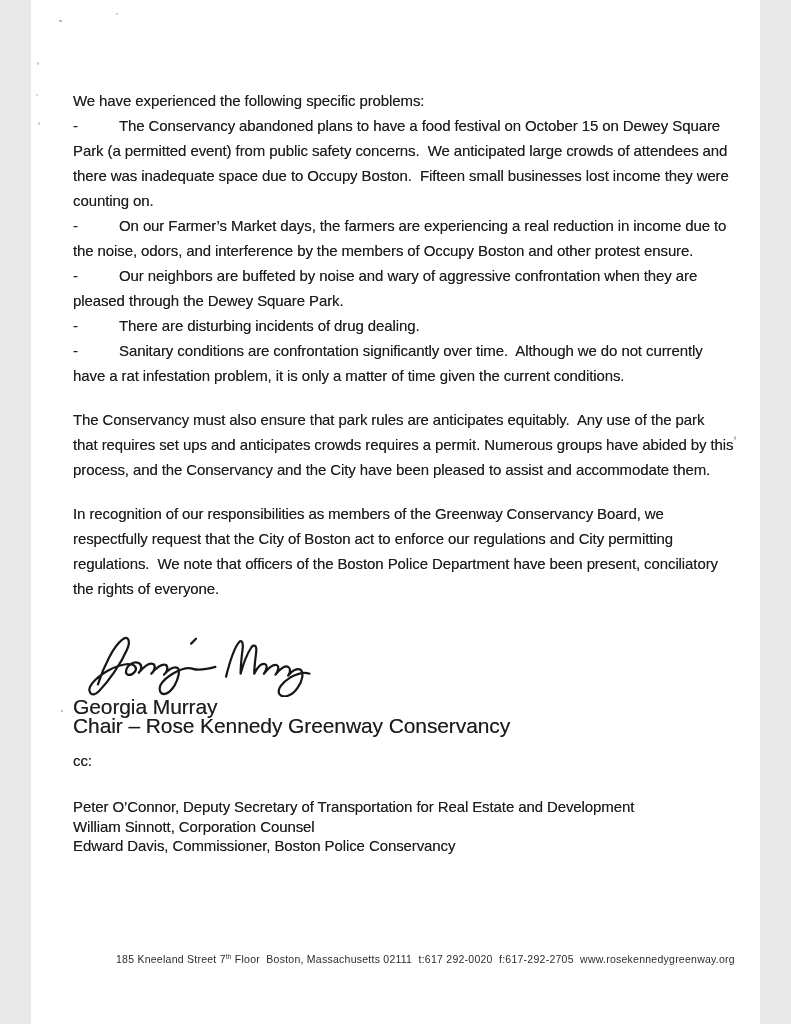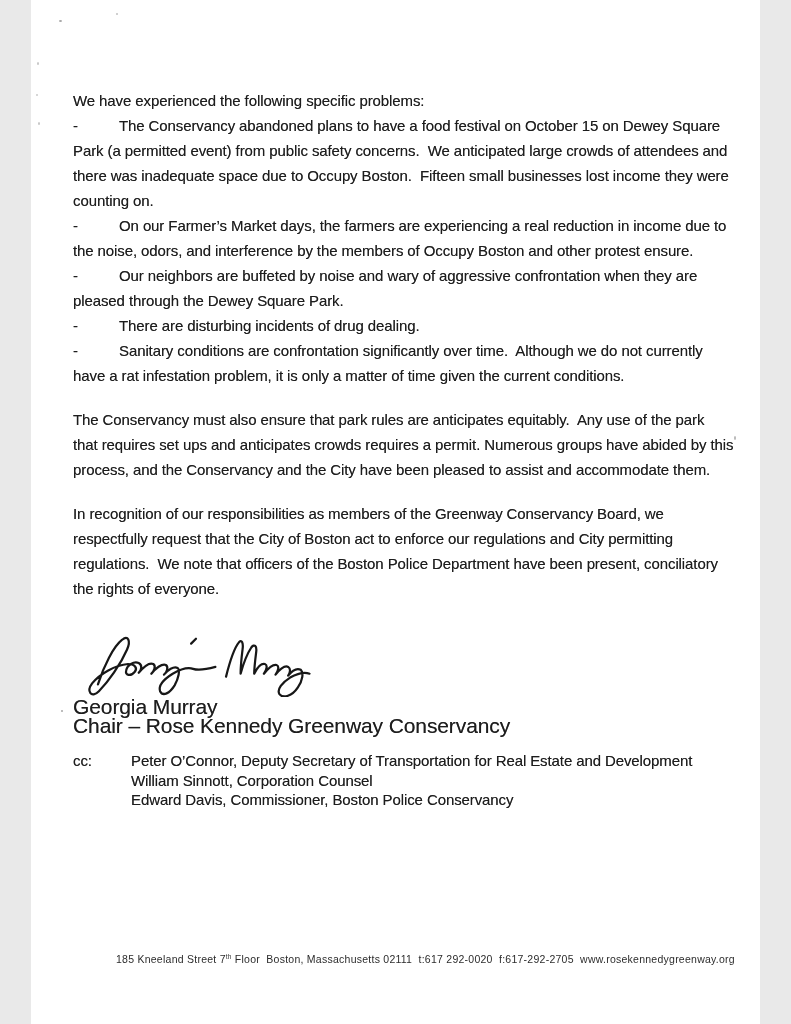"cc:" .cc { flex-direction: none -> column }
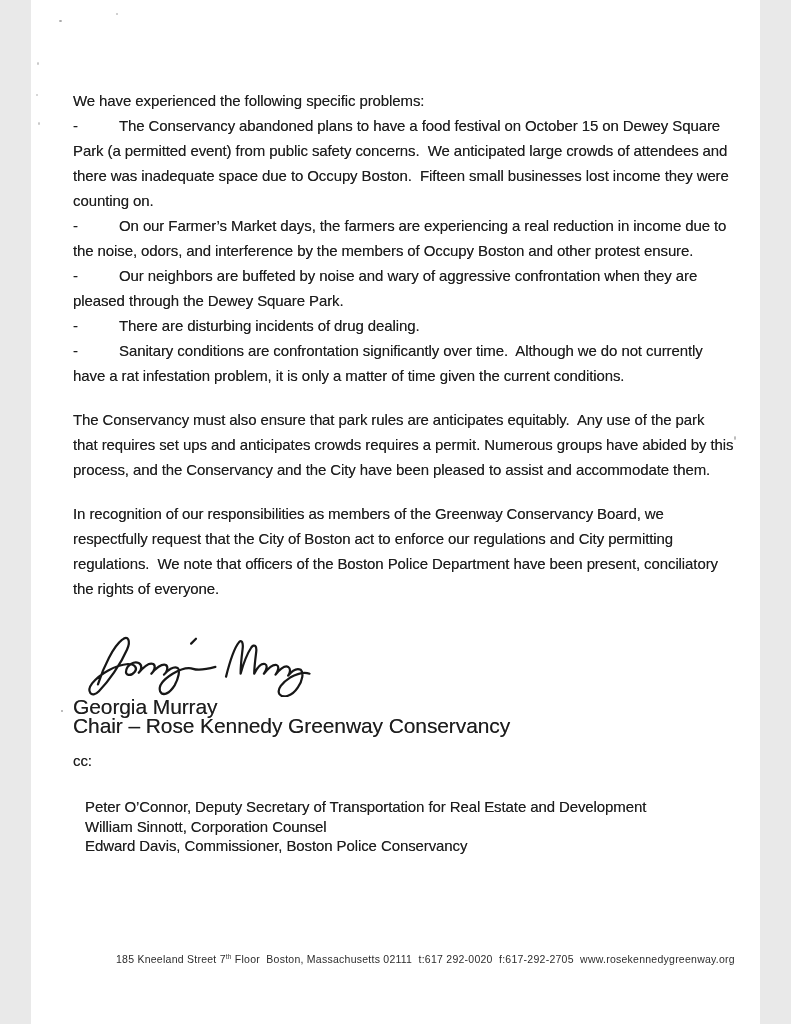"Peter O’Connor, Deputy Secretary of" .cc-entries div { margin-left: 12px -> none }
